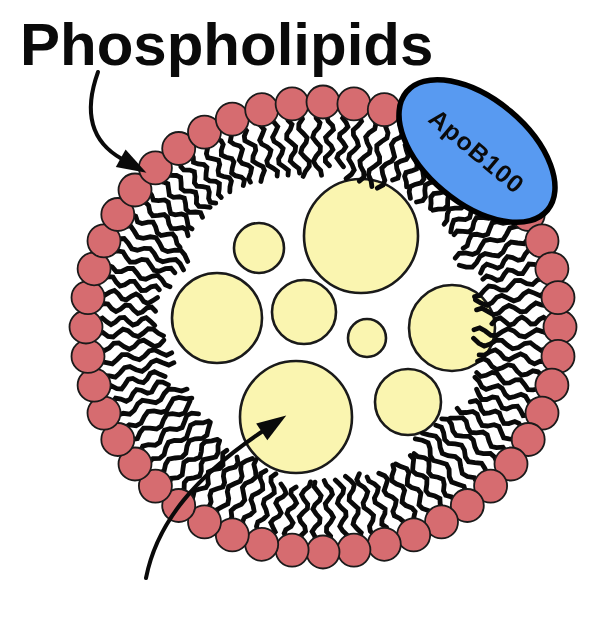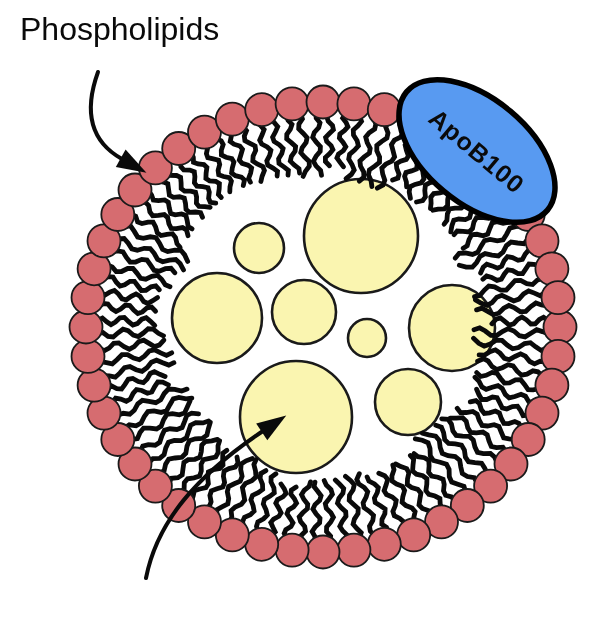"Phospholipids" .big-label { font-size: 32px -> 60px; font-weight: 400 -> 700 }
